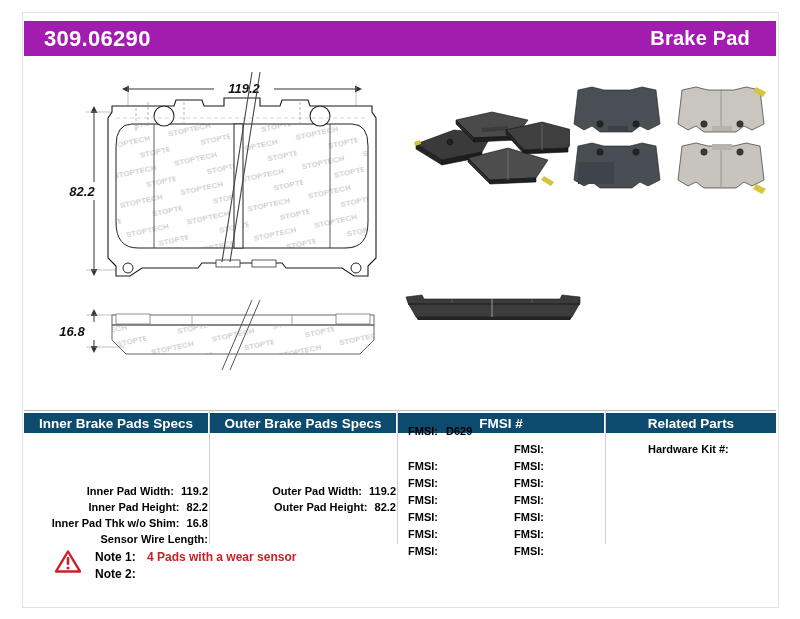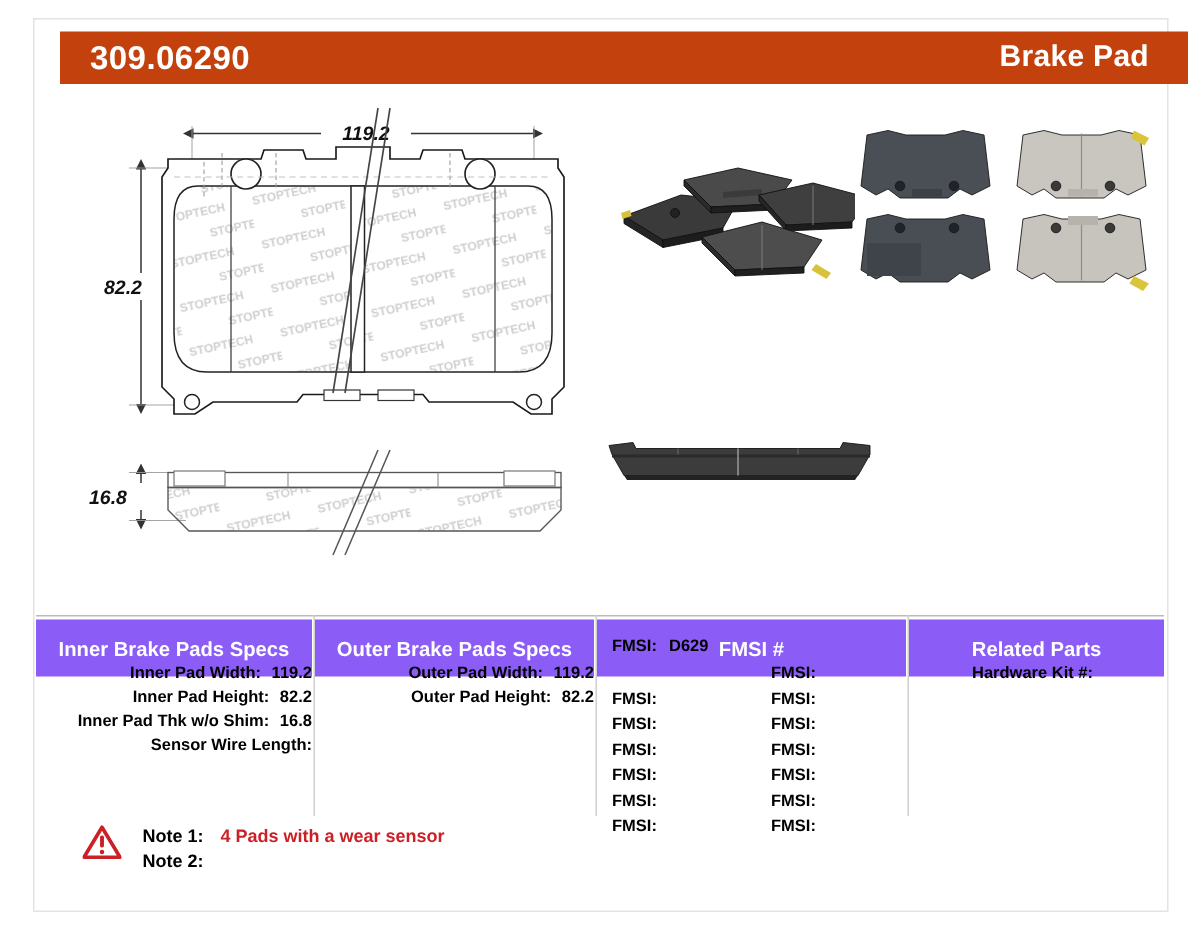"309.06290" #header-bar { background: #c2410c -> #a21caf; left: 40px -> 24px }
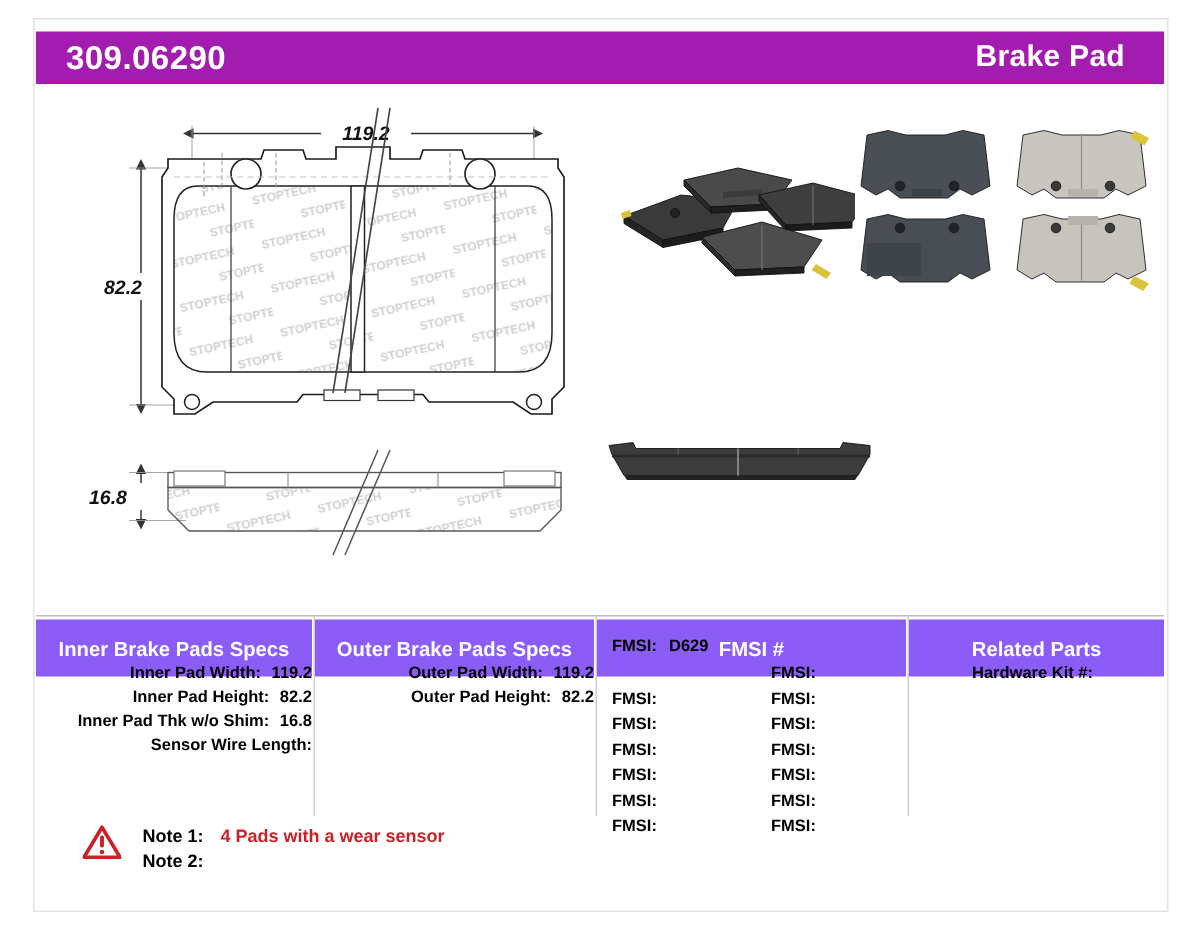"Inner Brake Pads Specs" .col-head { background: #8b5cf6 -> #0c4a6e; height: 38px -> 20px }
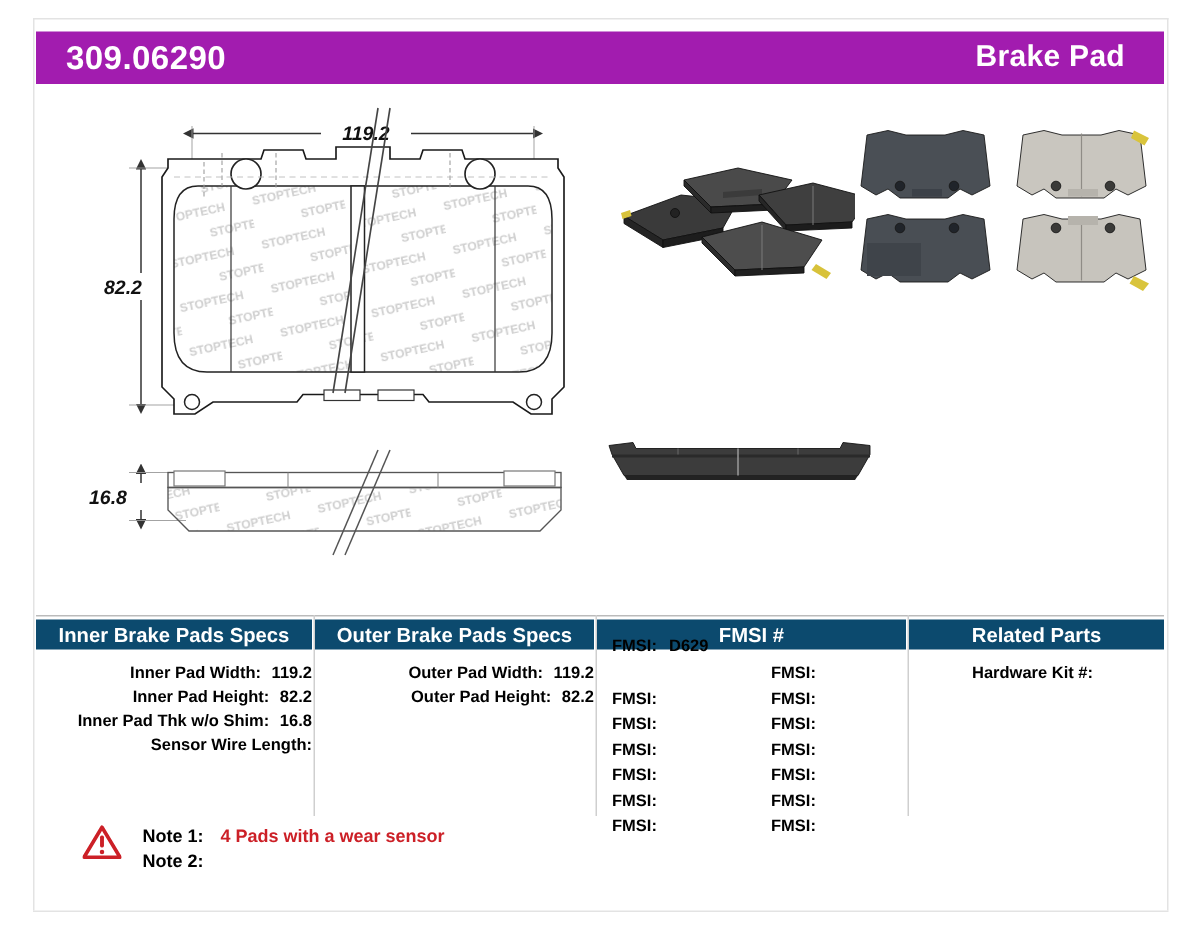"Inner Pad Width: 119.2" .spec-line { margin-top: none -> 42px }
